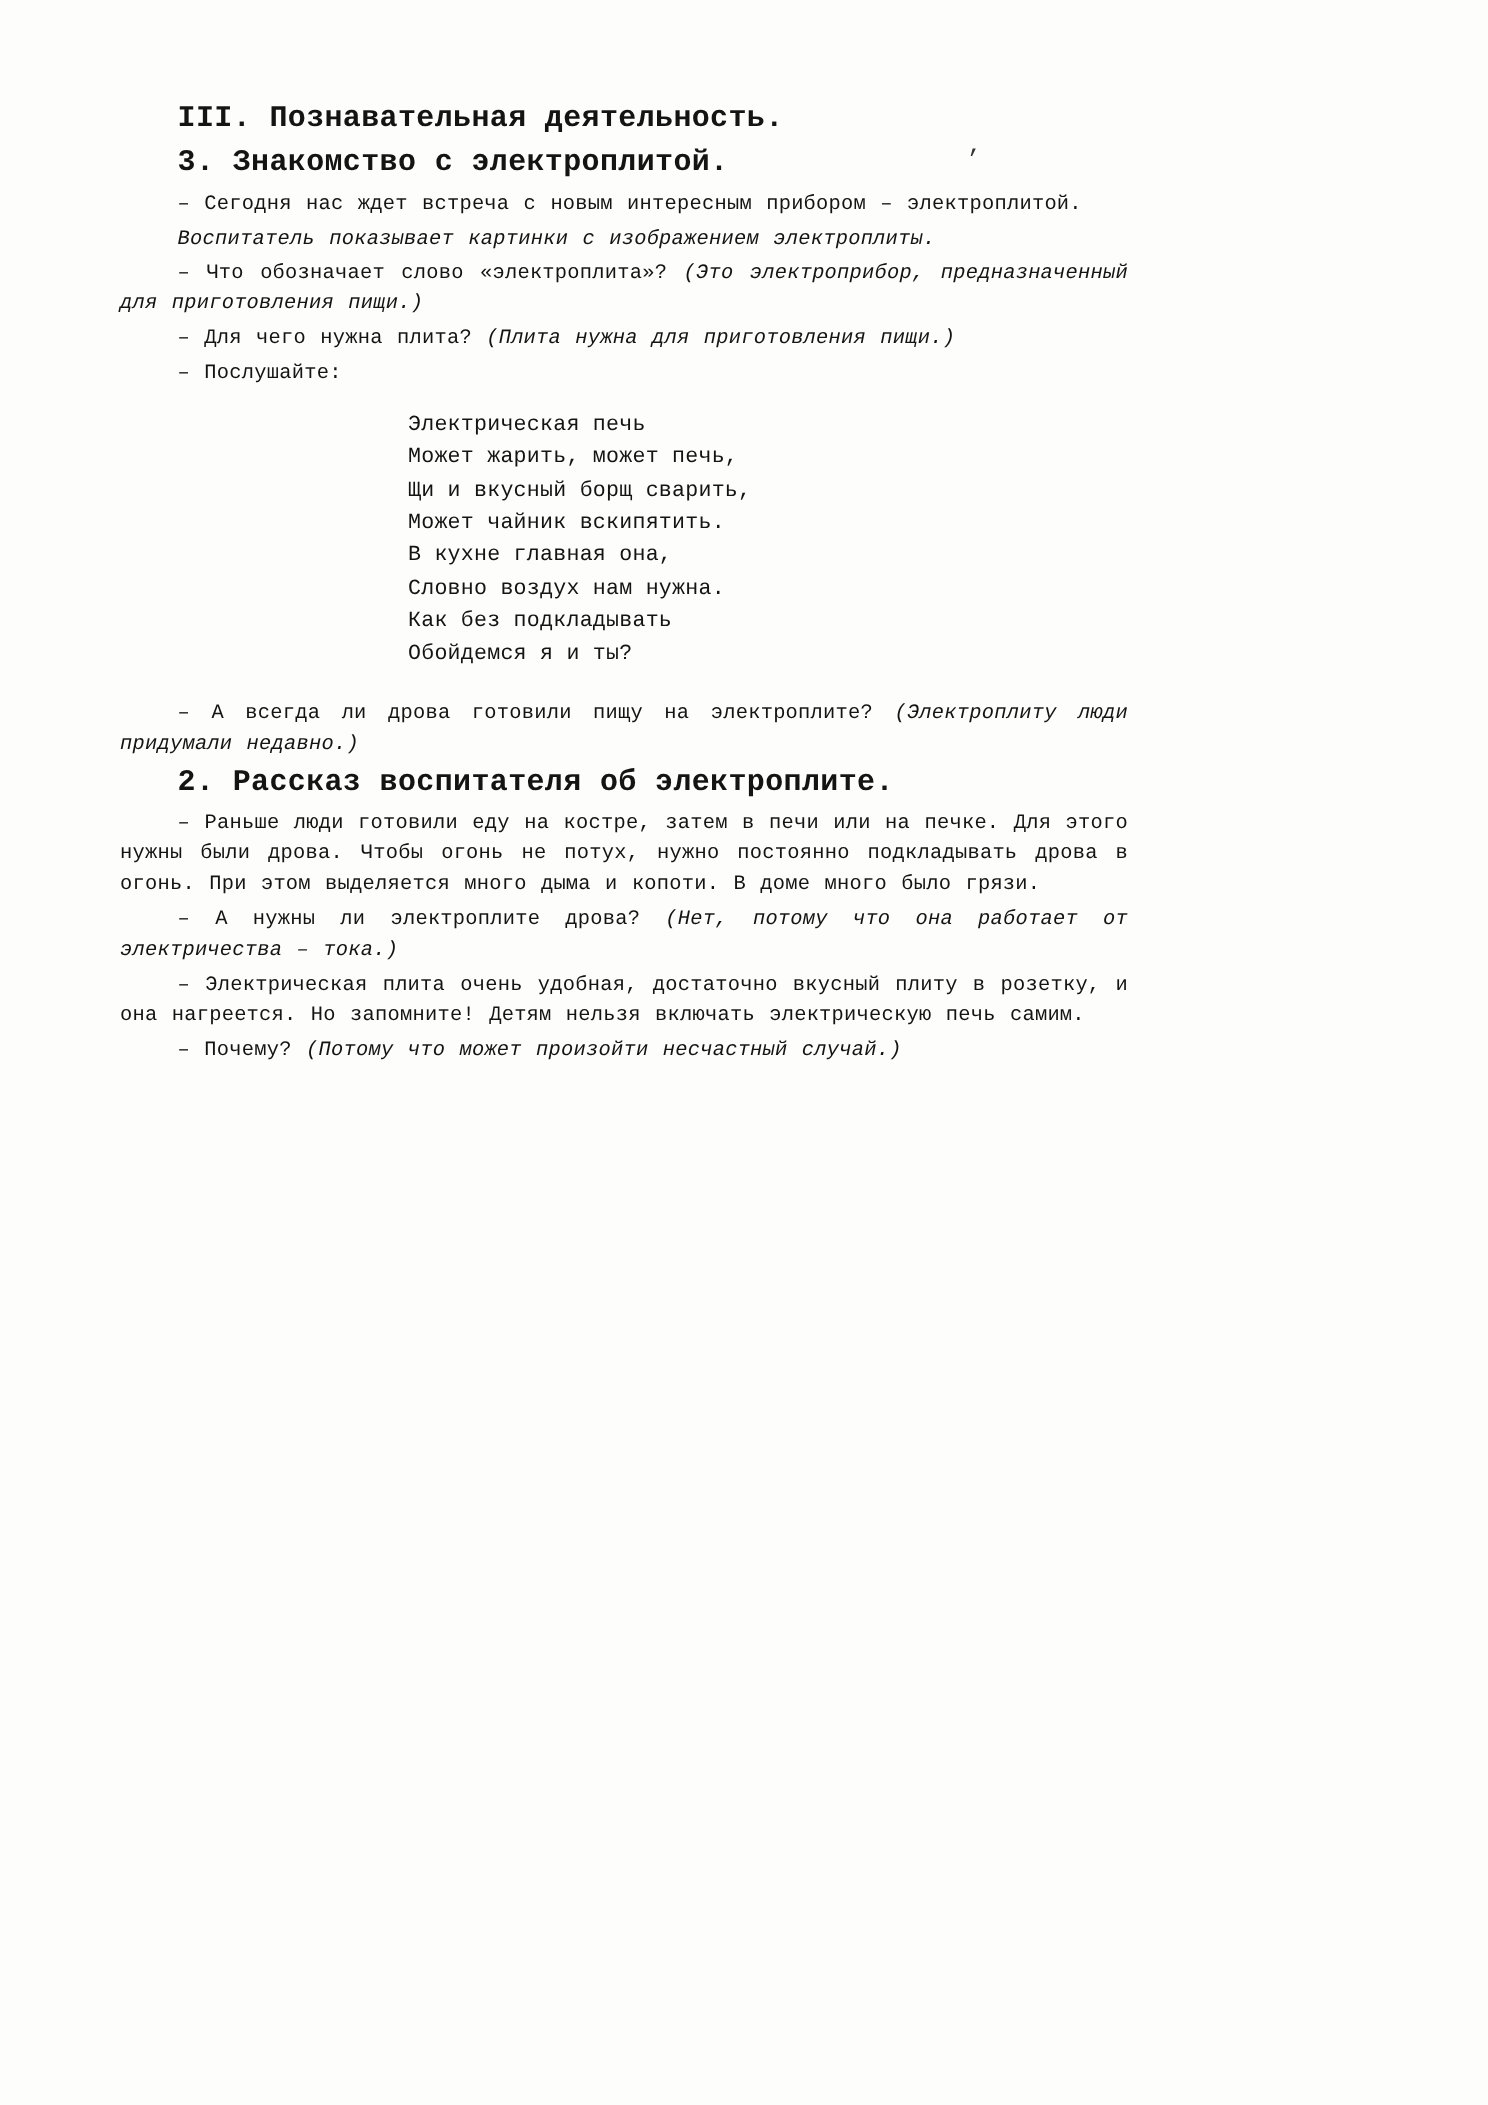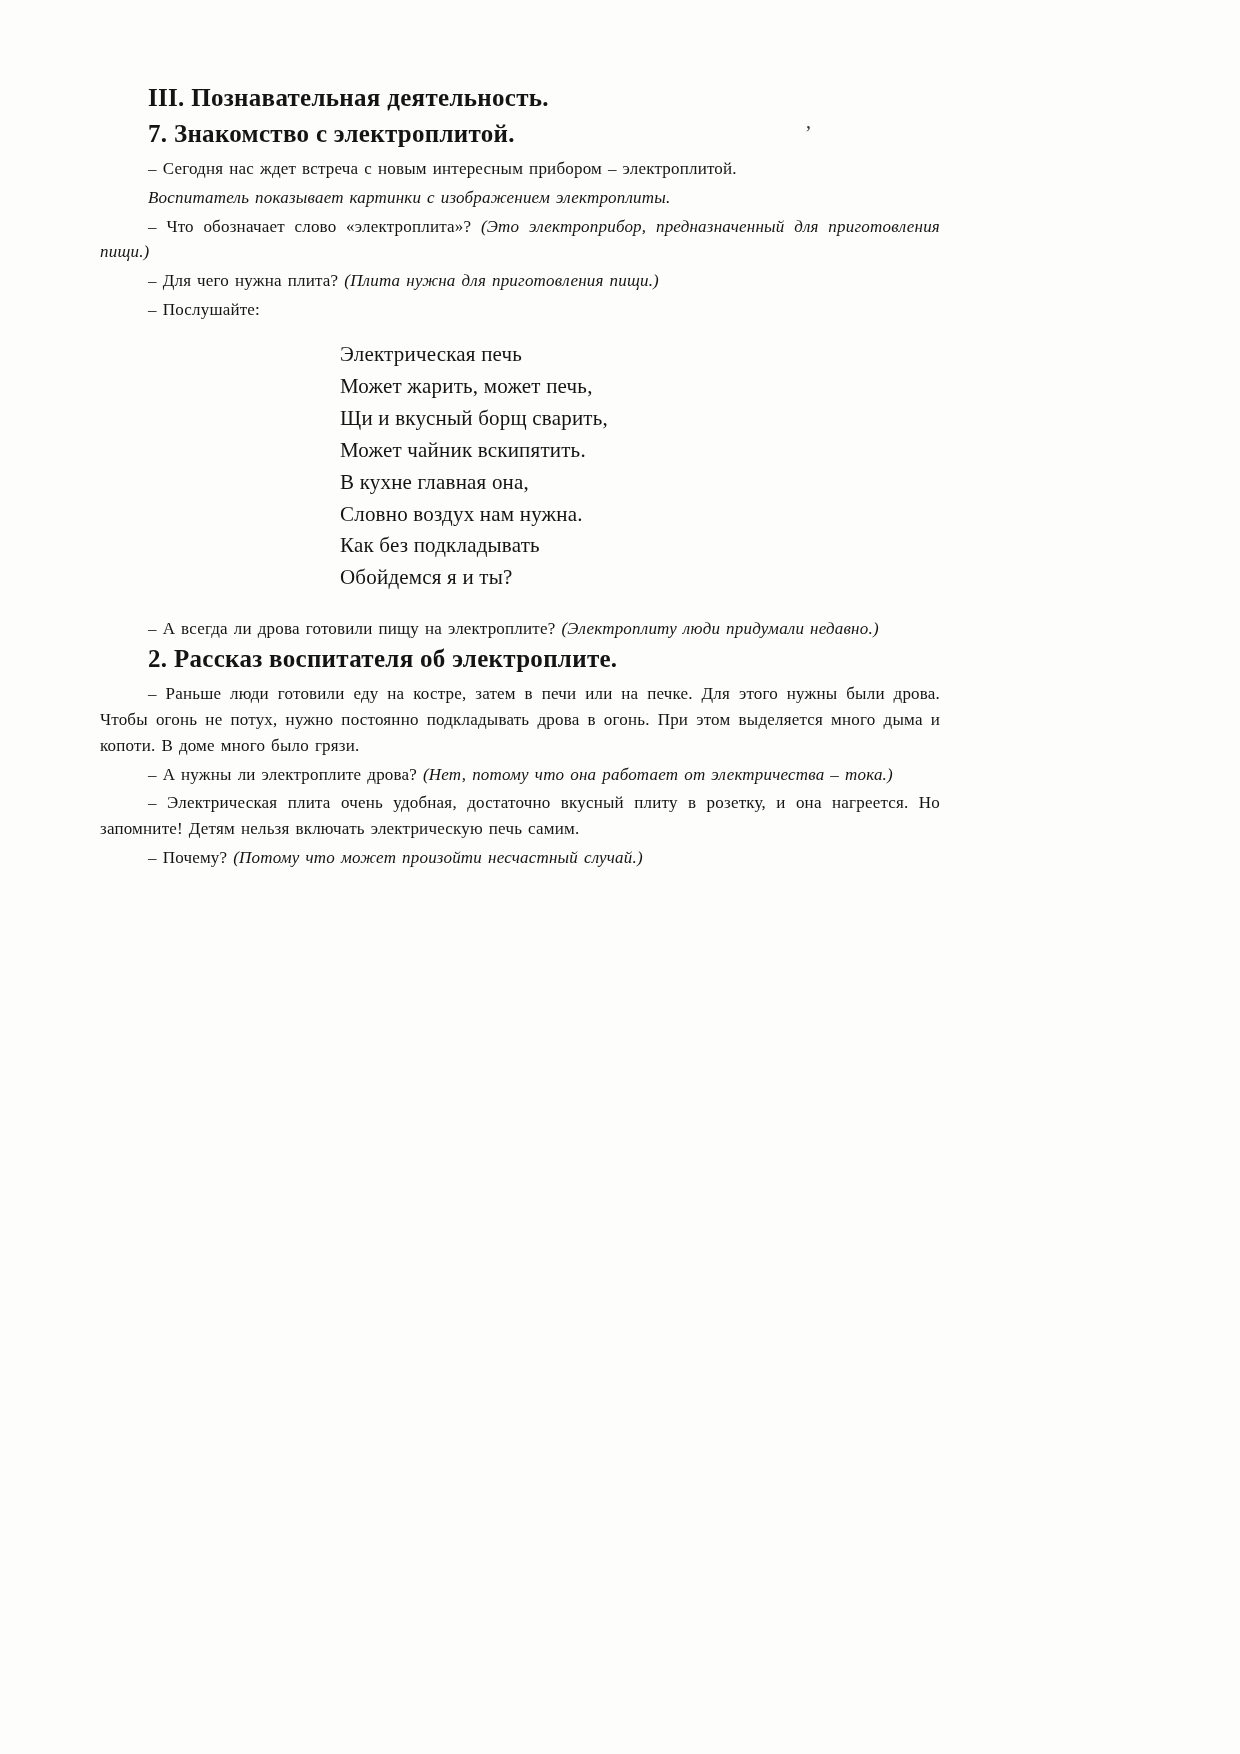"III. Познавательная деятельность." * { font-family: none -> Liberation Mono, monospace }
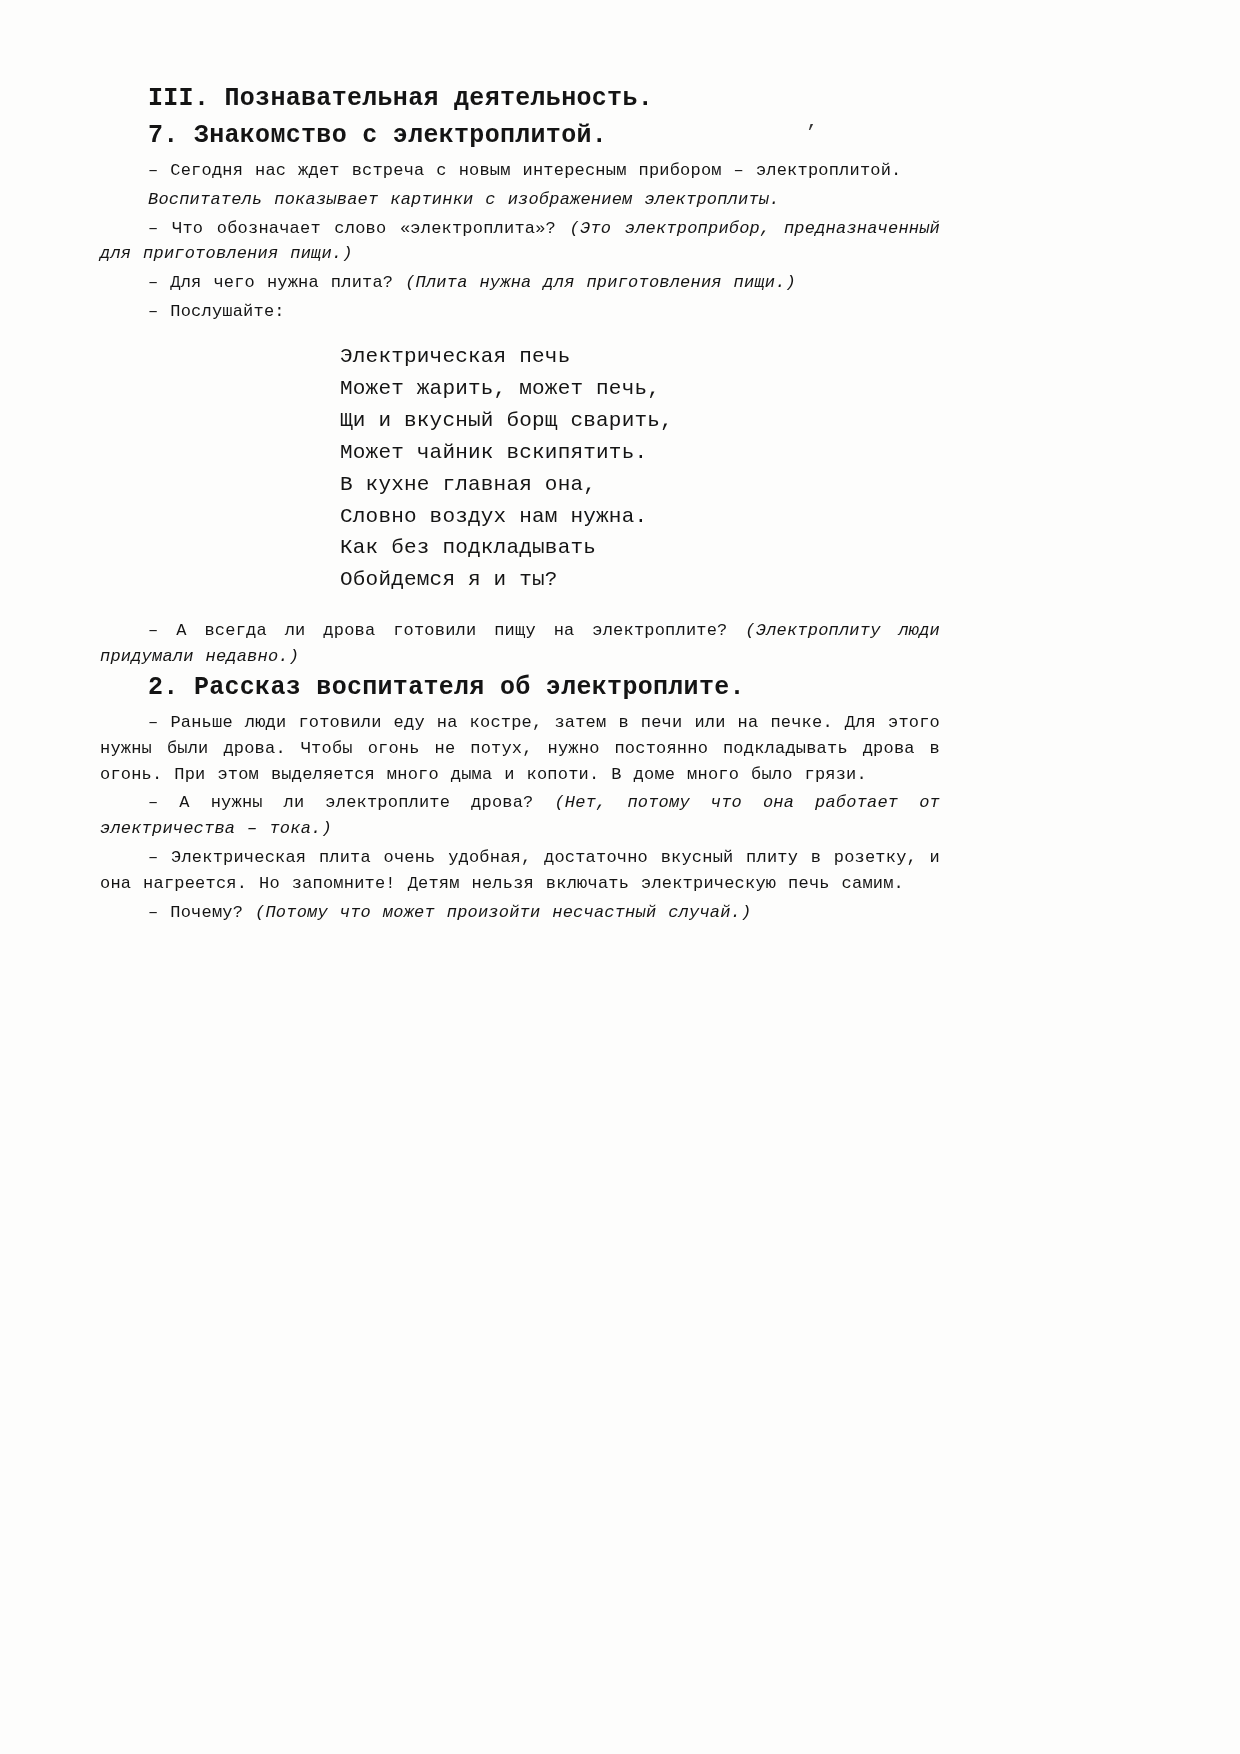"7. Знакомство с электроплитой." h3.heading { text: 7 -> 3 }
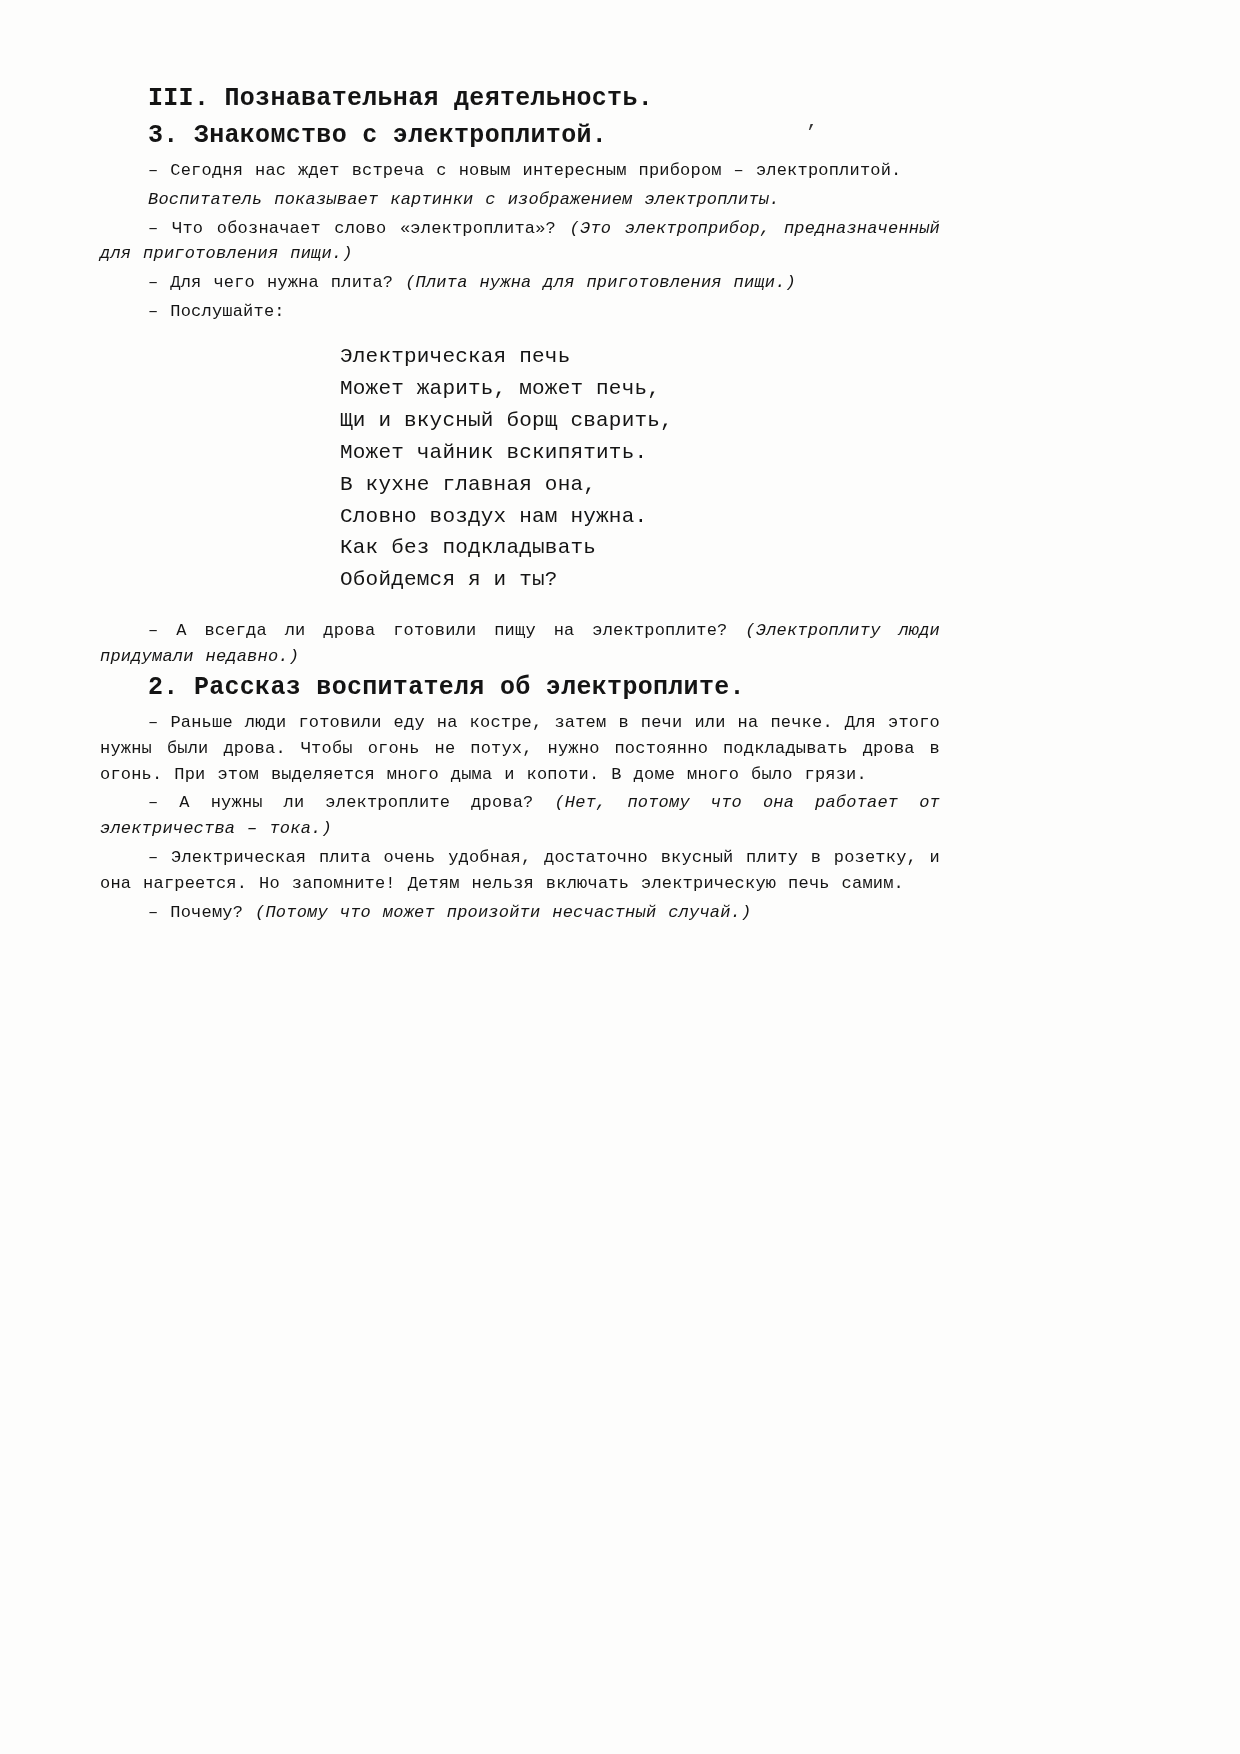"Электрическая печь" .poem { font-size: 21px -> 18px }
